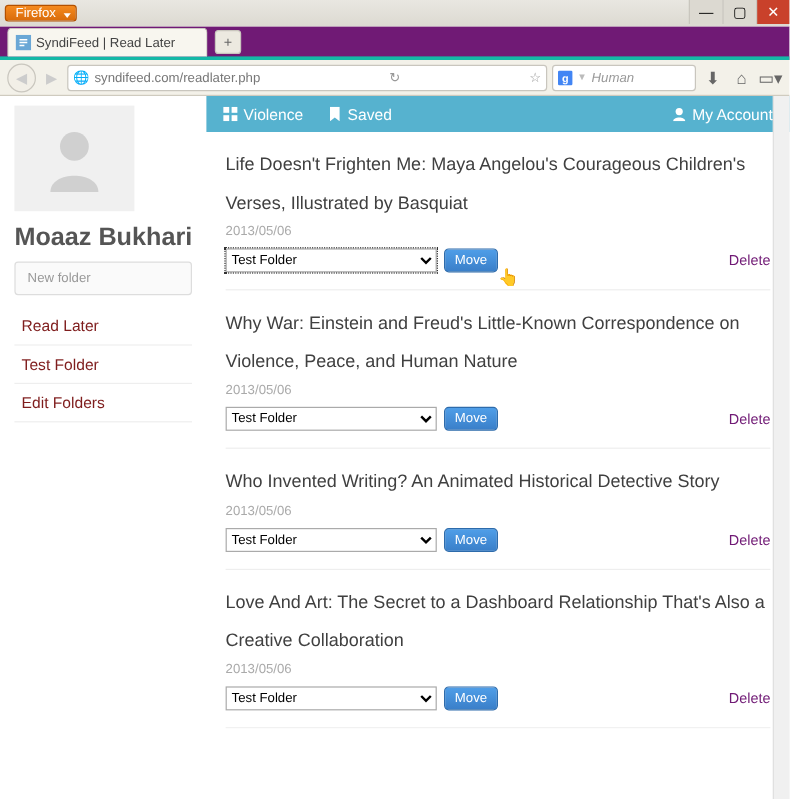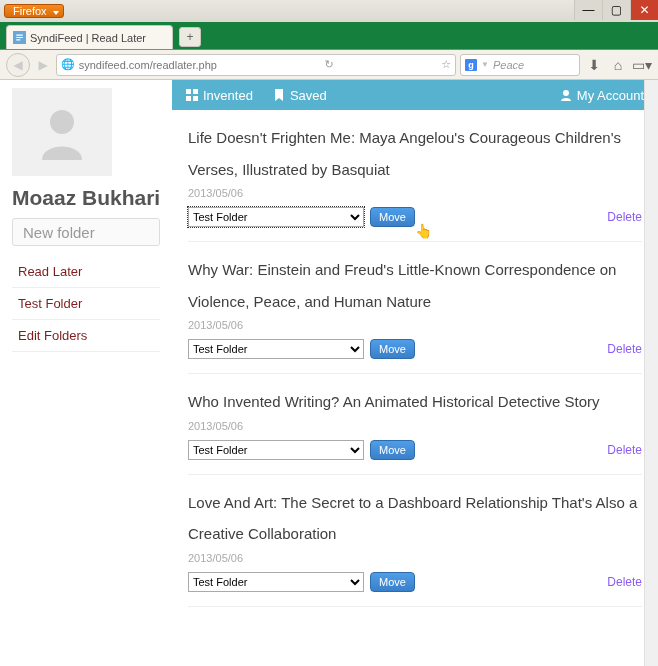"SyndiFeed | Read Later" .ff-tabs { background: #15803d -> #701a75; border-bottom: 1px solid #14b8a6 -> 3px solid #14b8a6 }
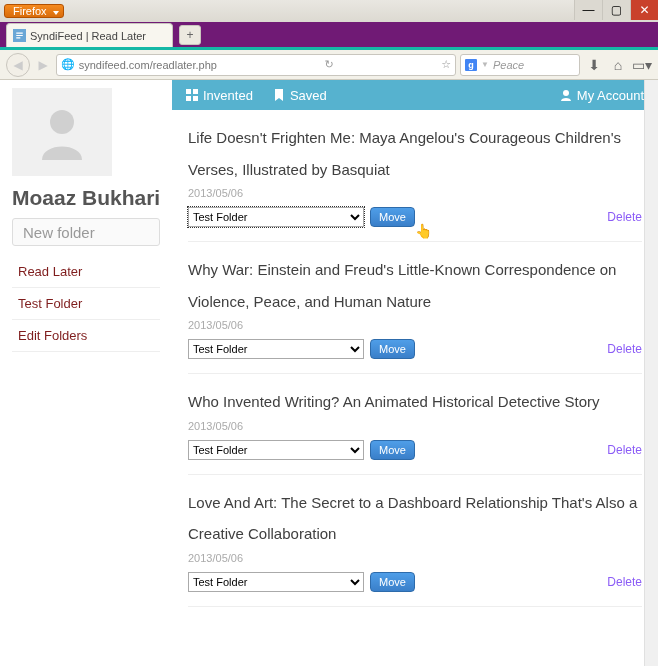"Peace" span { text: Peace -> Human }
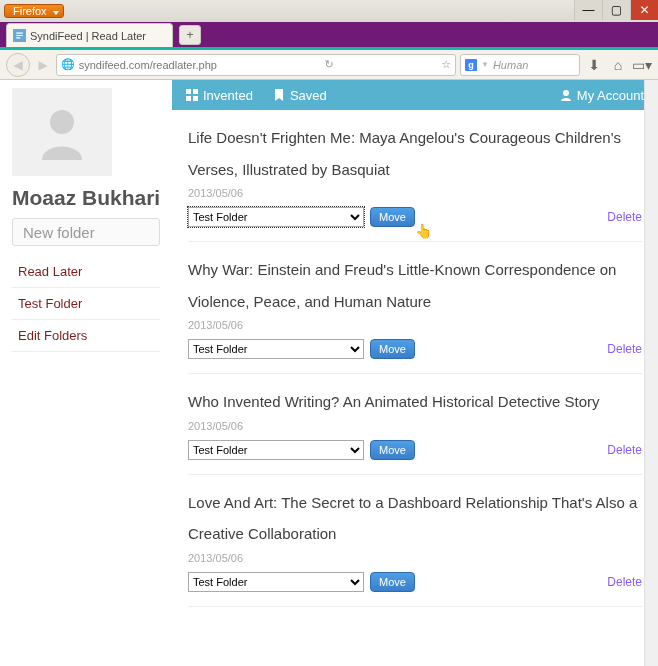"Invented" span { text: Invented -> Violence }
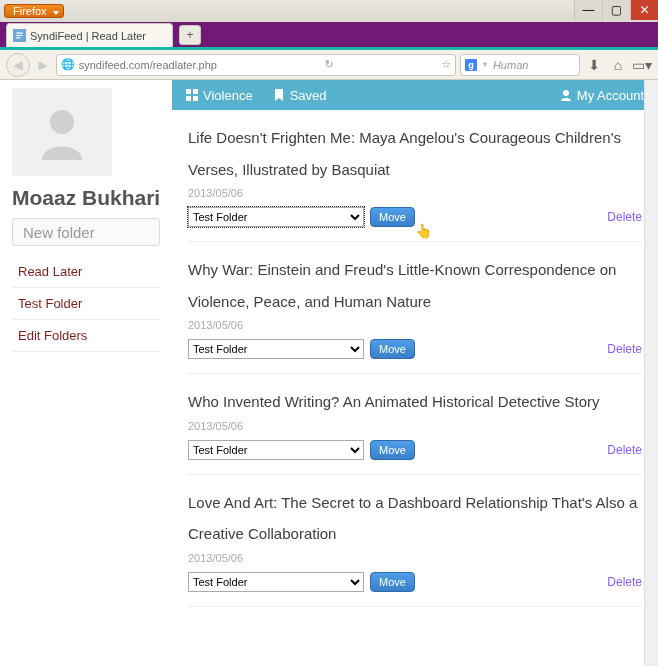"Delete" .delbtn { color: #8b5cf6 -> #701a75 }
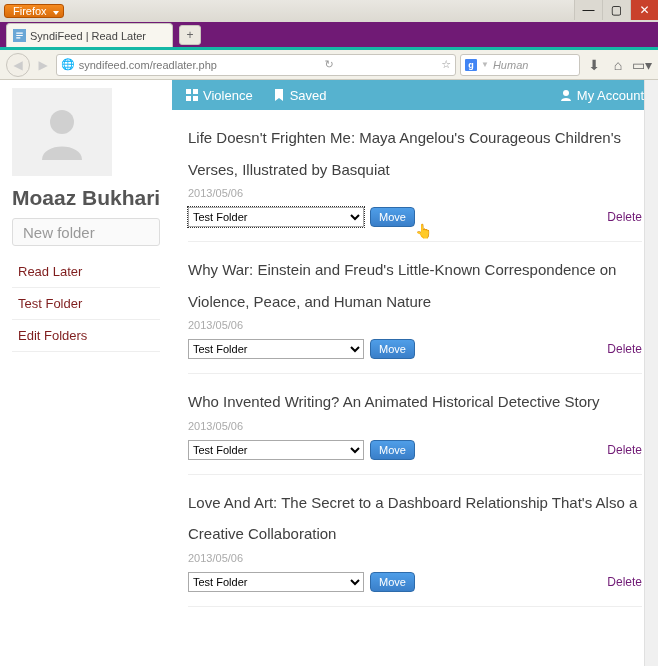"New folder" .newfolder { font-size: 15px -> 11px }
